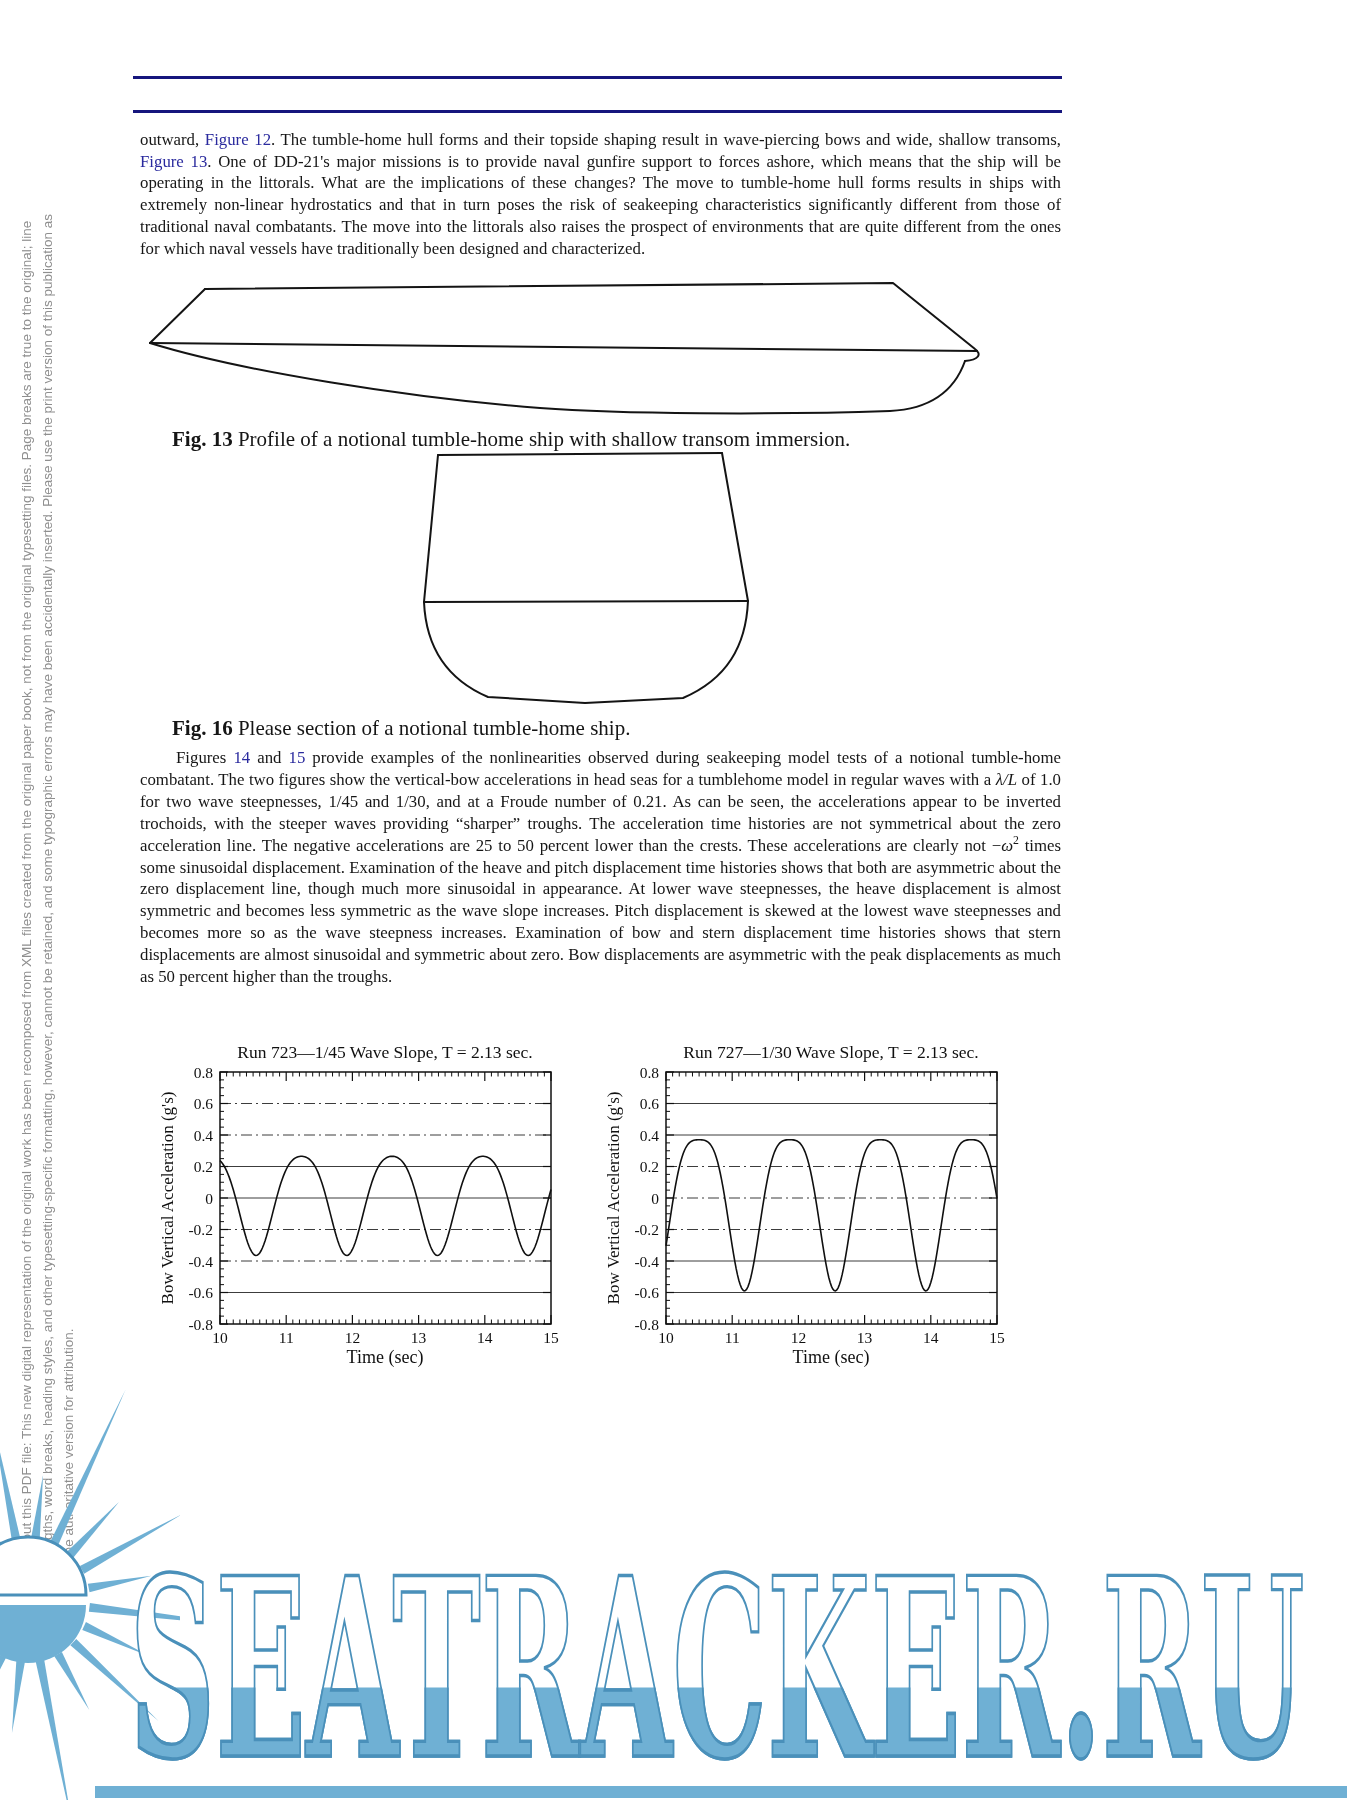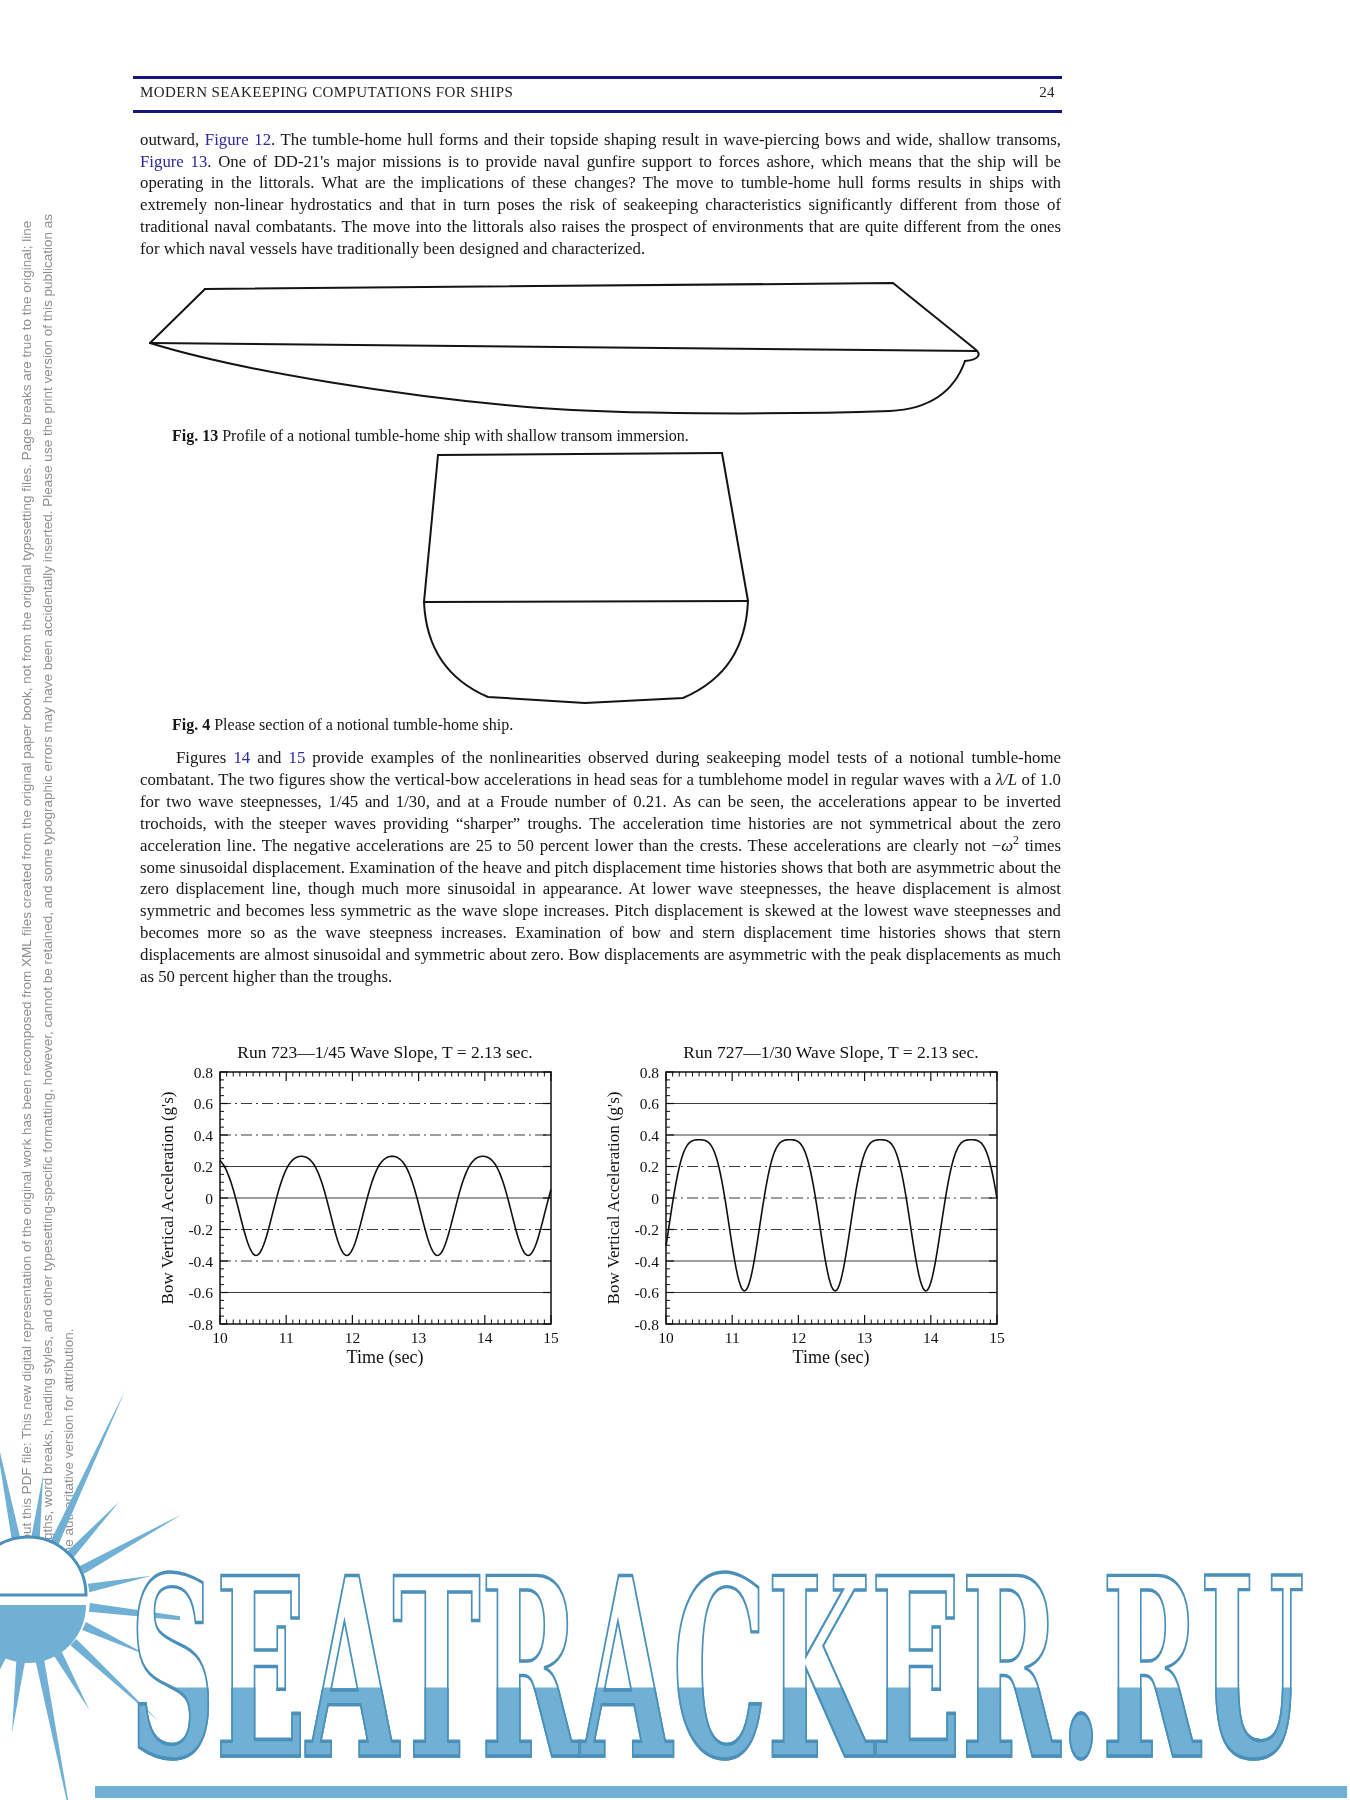"MODERN SEAKEEPING COMPUTATIONS FOR SHIPS" div.running { html: <div> <span>MODERN SEAKEEPING COMPUTATIONS FOR SHIPS</span> <span>24</span> </div> -> none }
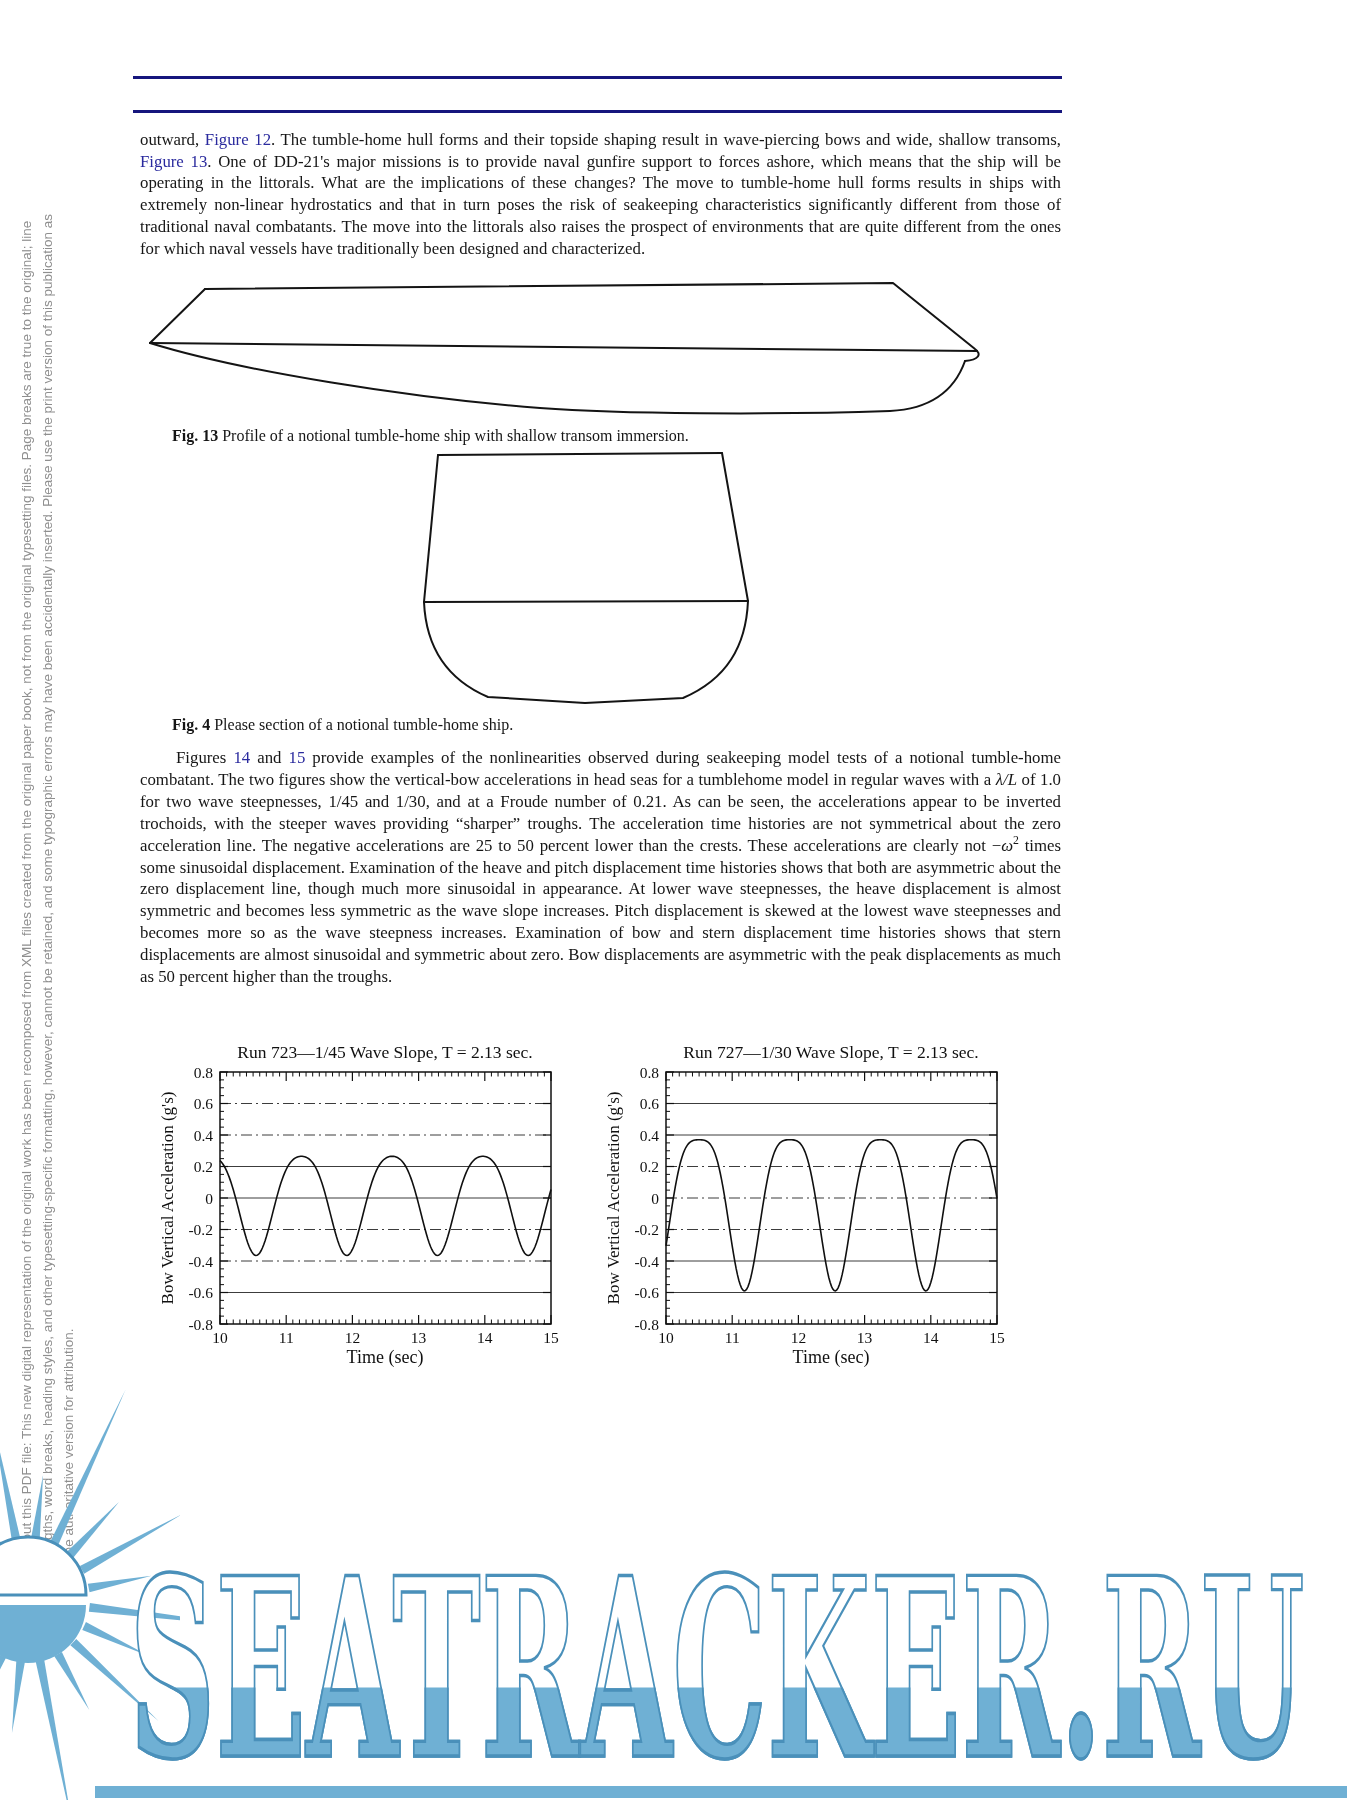"Fig. 13 Profile of a" .cap1 { font-size: 16px -> 21px }
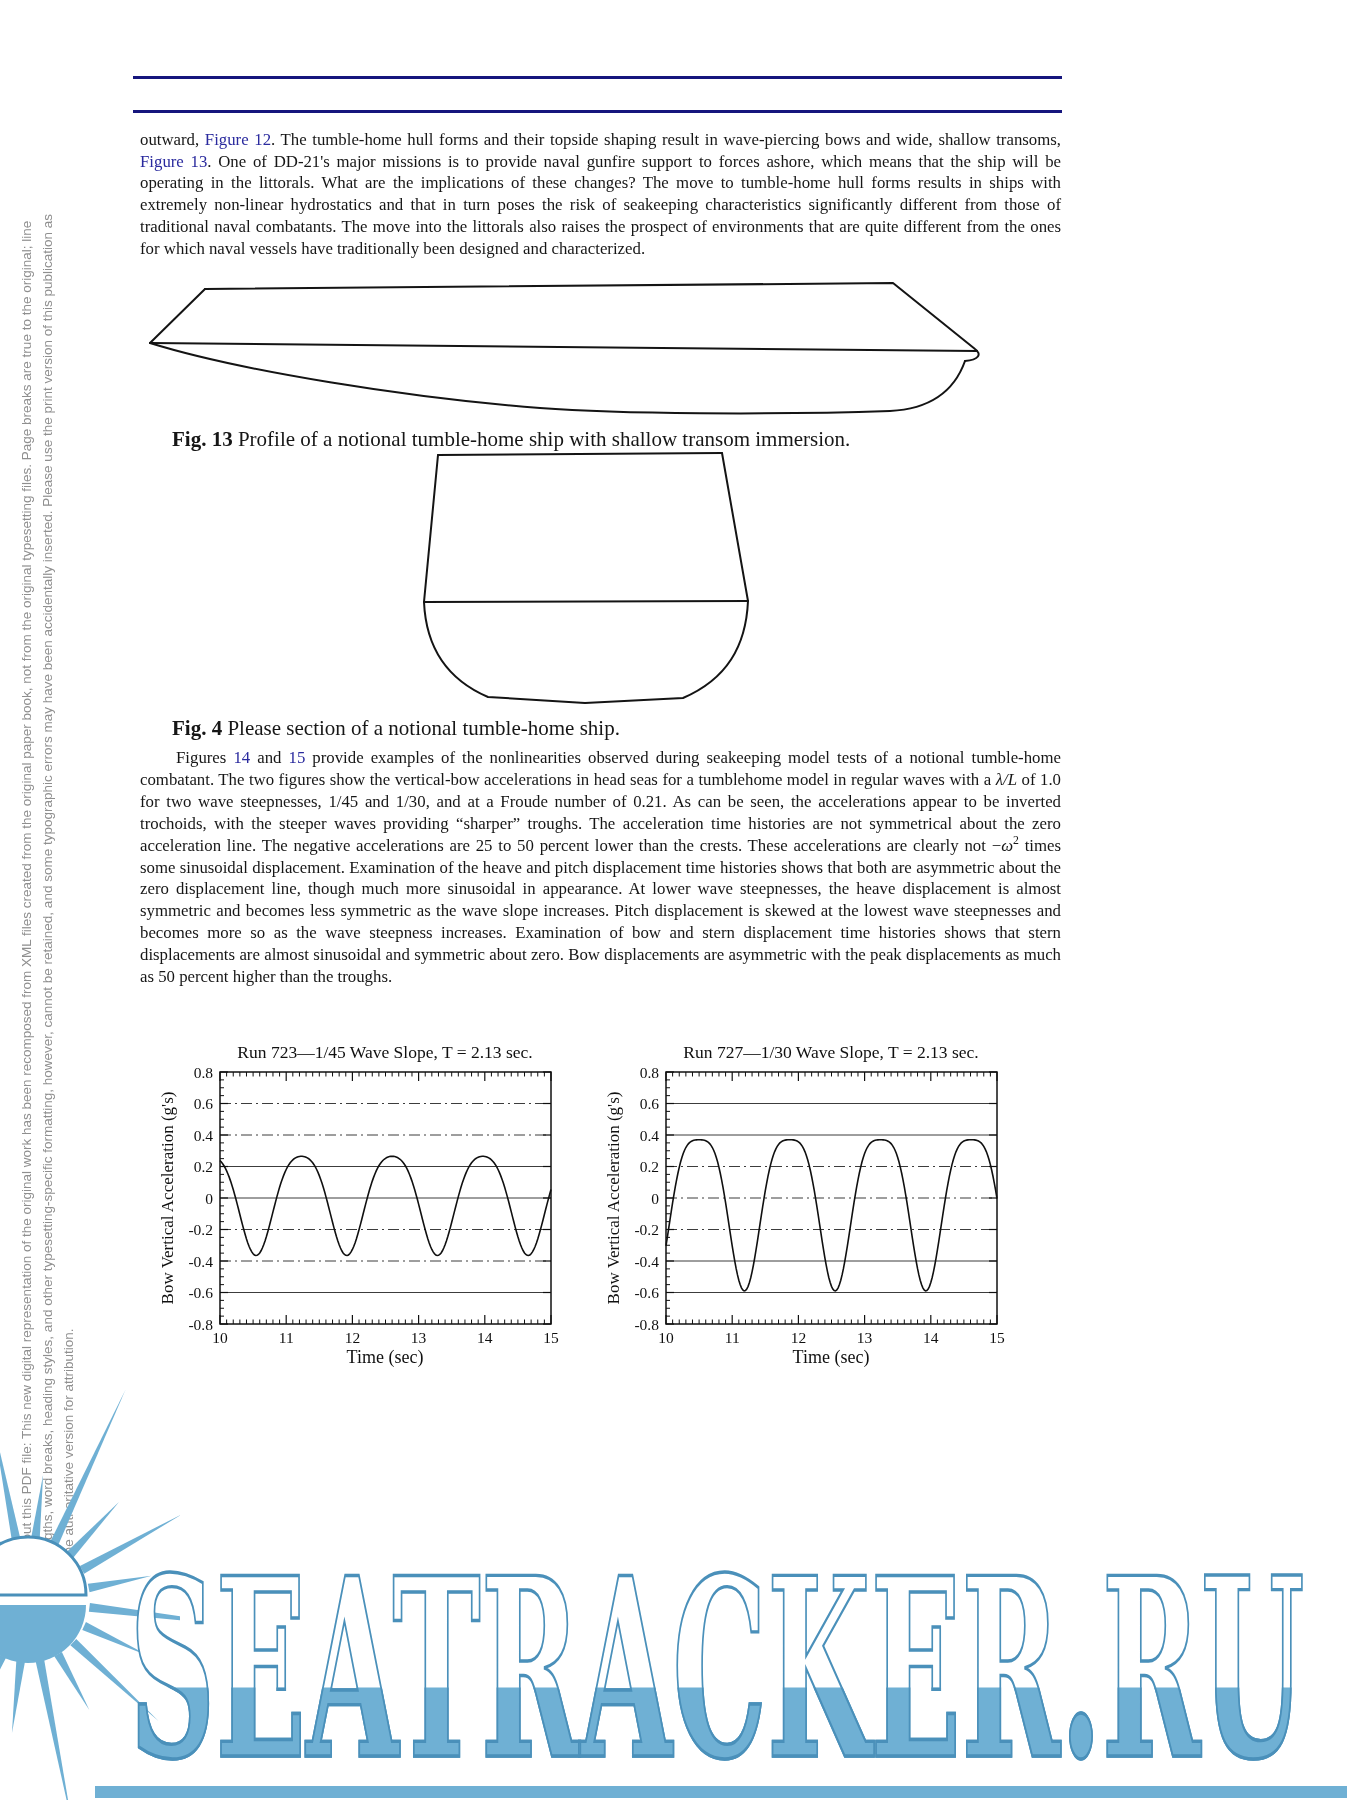"Fig. 4" span.seg-b { text: 4 -> 16 }
